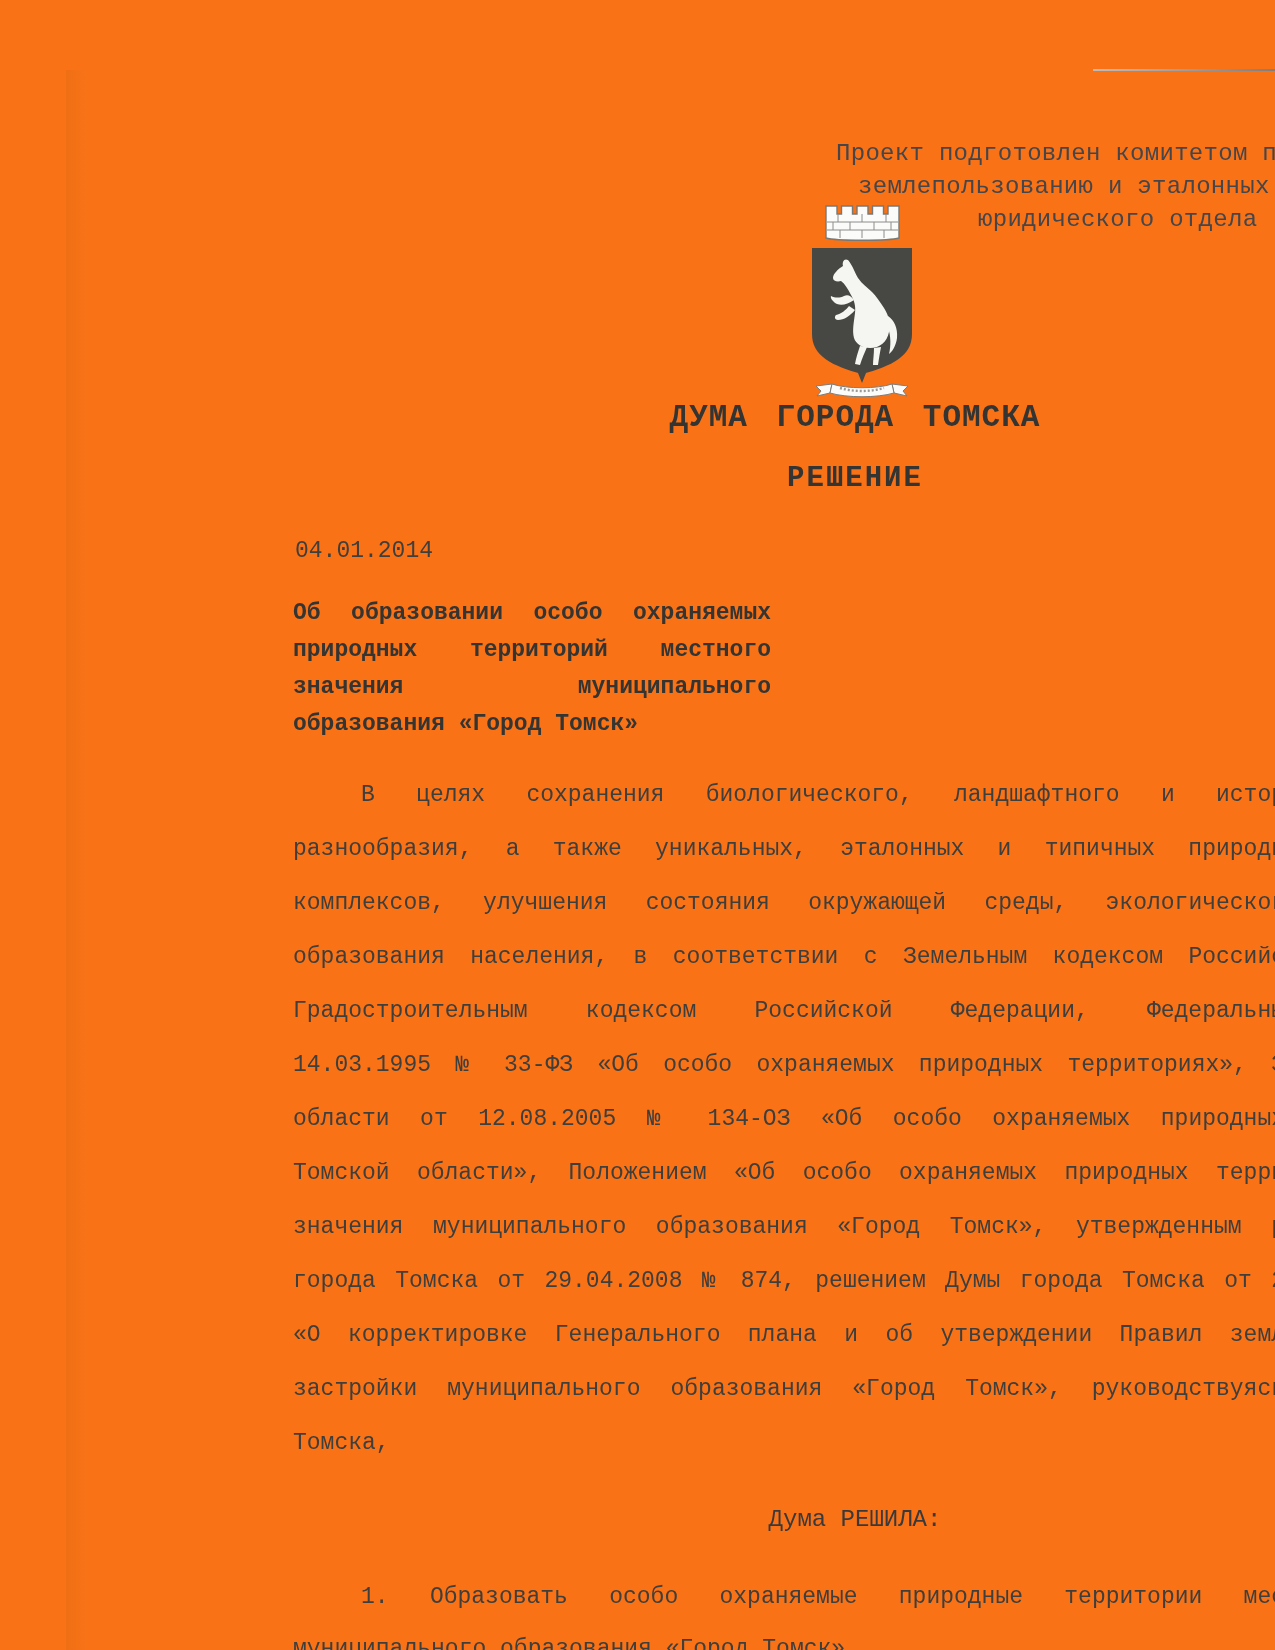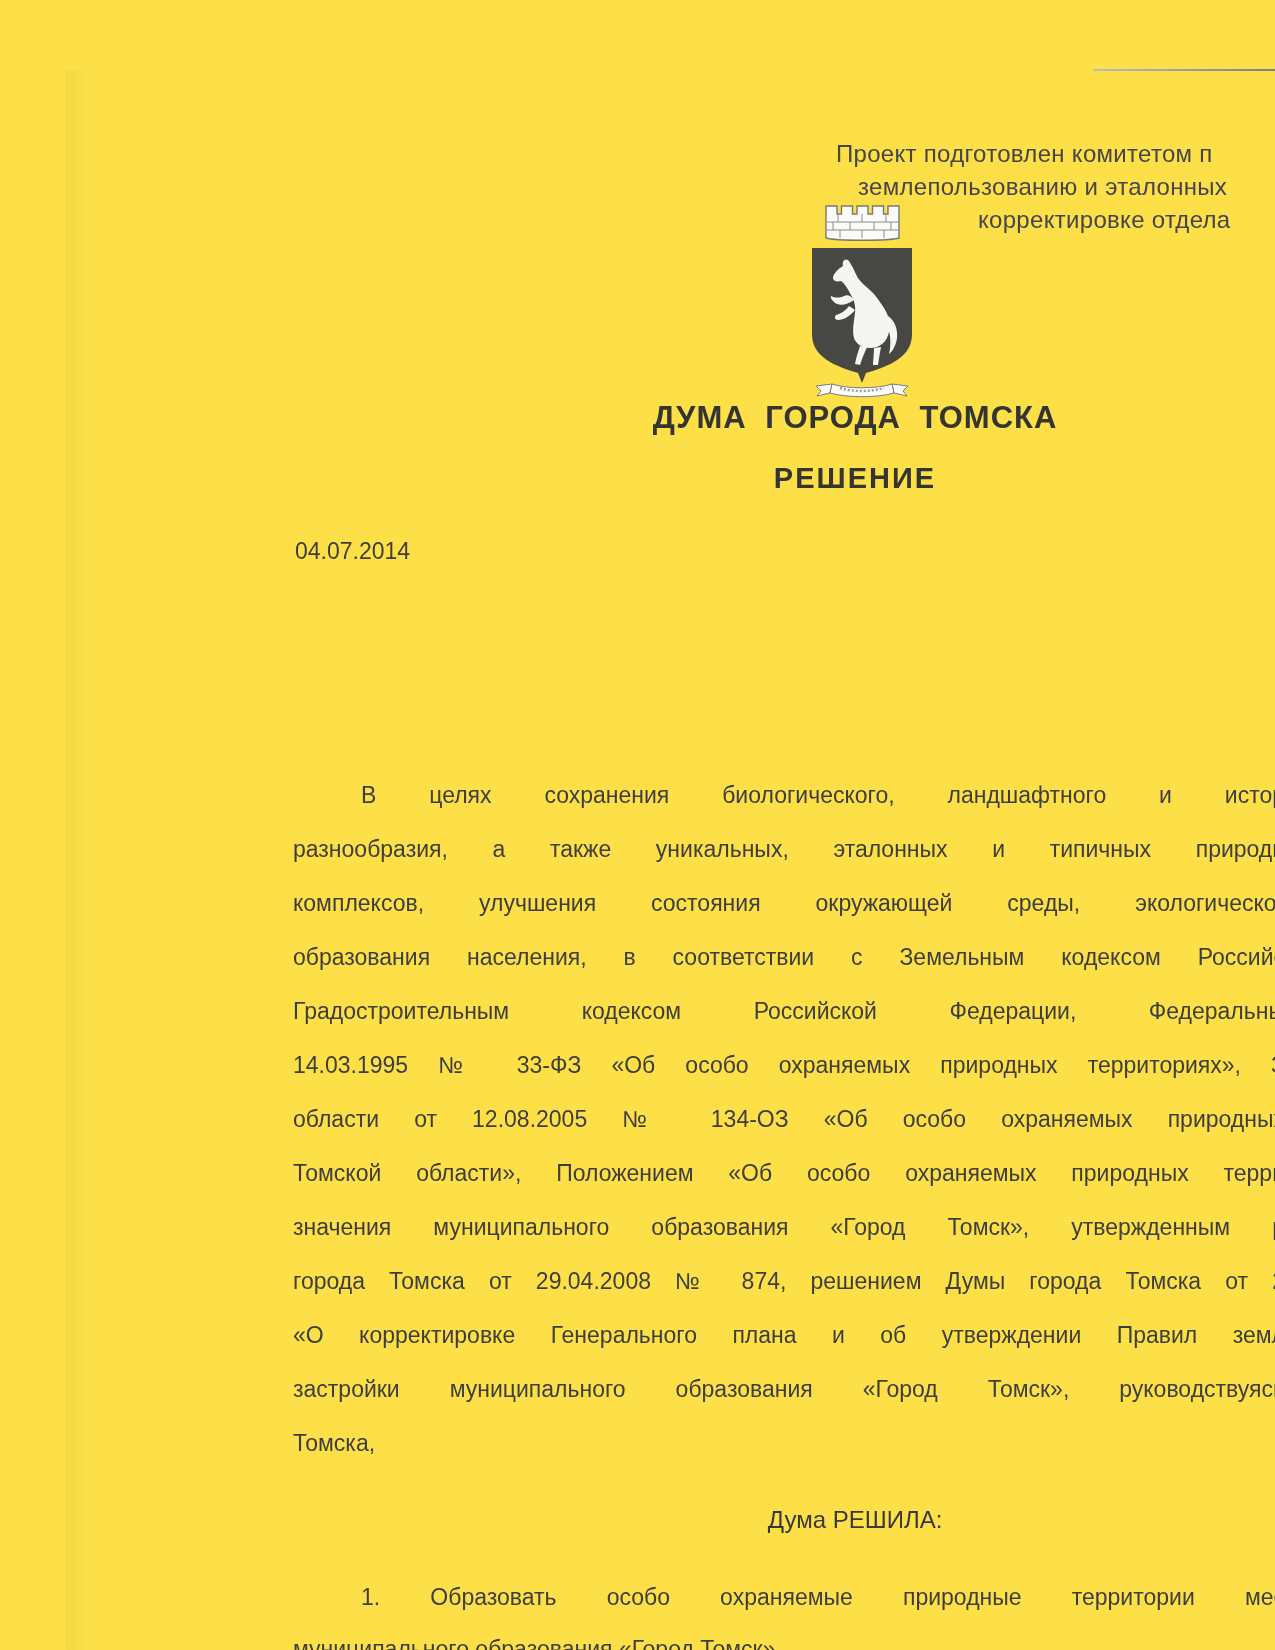"Проект подготовлен комитетом п" .page { background: #fde047 -> #f97316; font-family: Liberation Sans, sans-serif -> Liberation Mono, monospace }
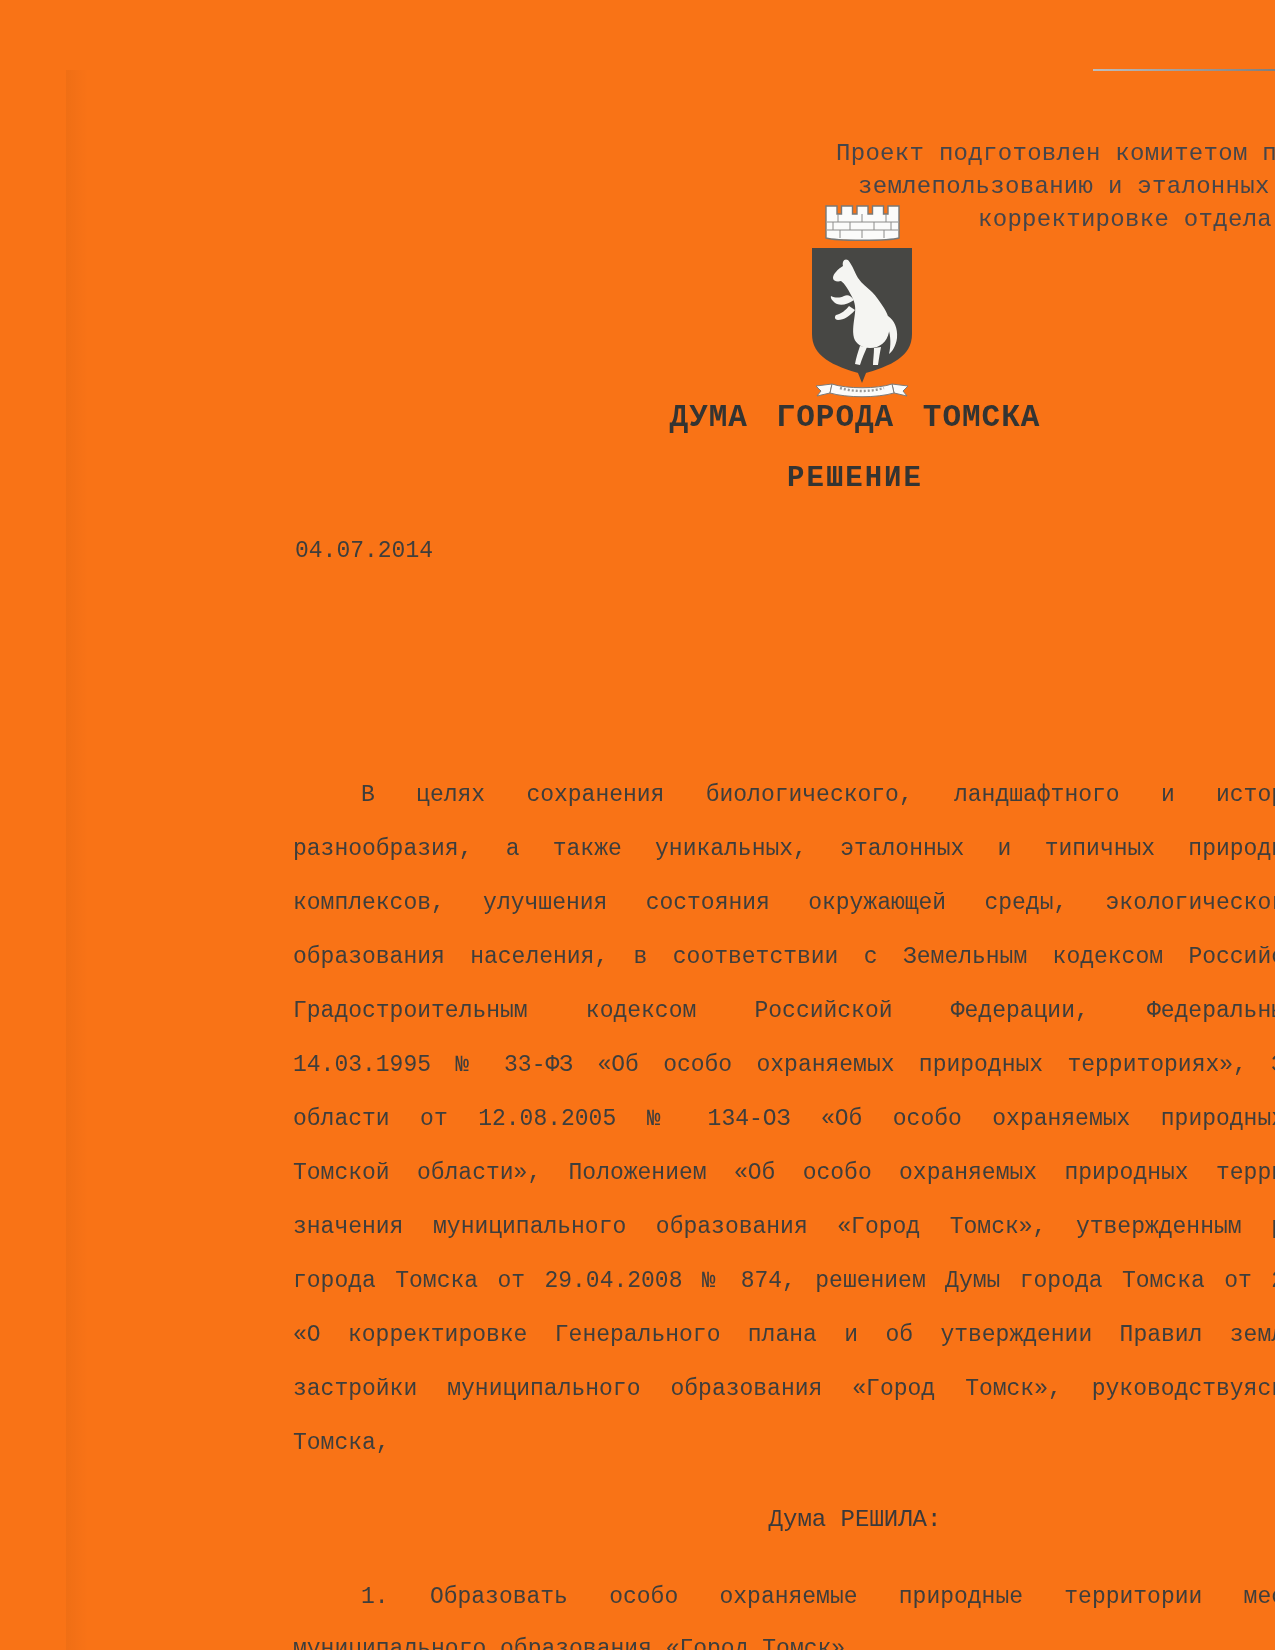"корректировке отдела" div.note-line { text: корректировке -> юридического }
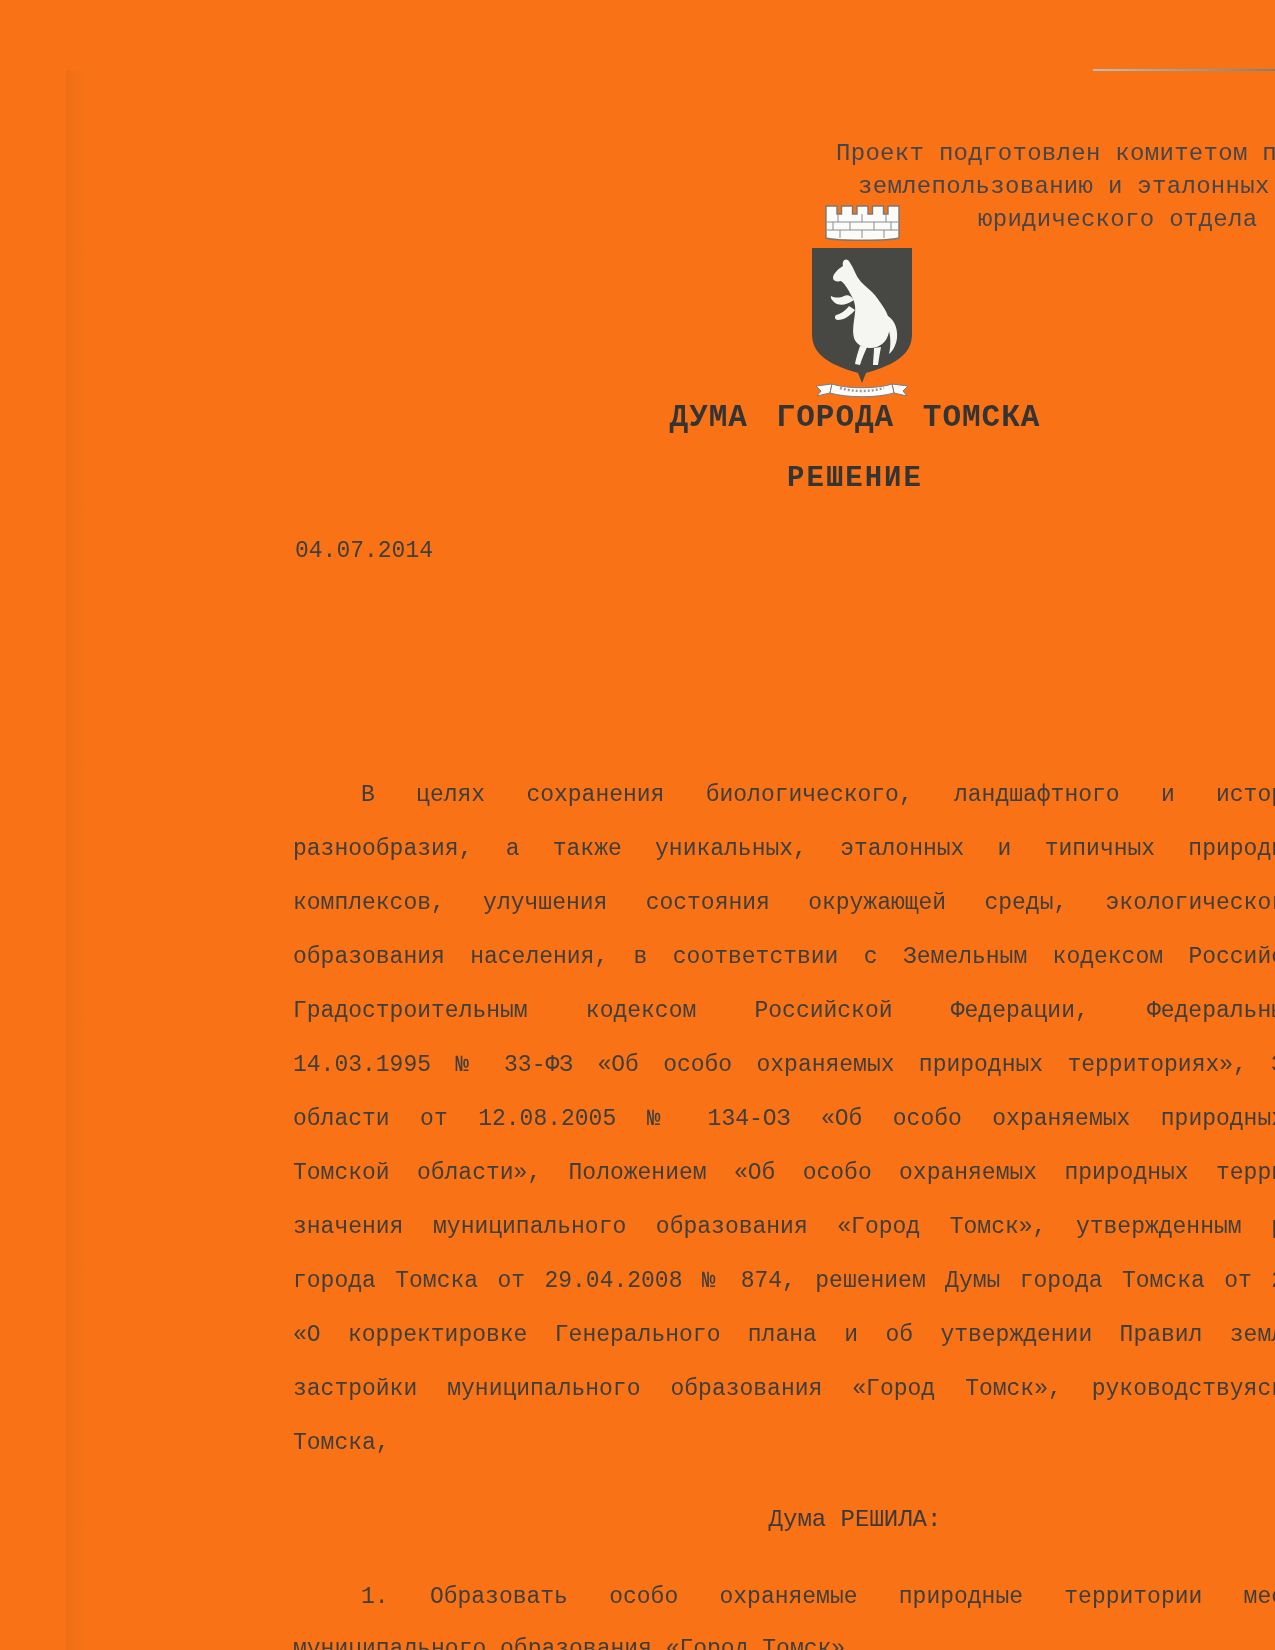"04.07.2014" div.doc-date { text: 04.07.2014 -> 04.01.2014 }
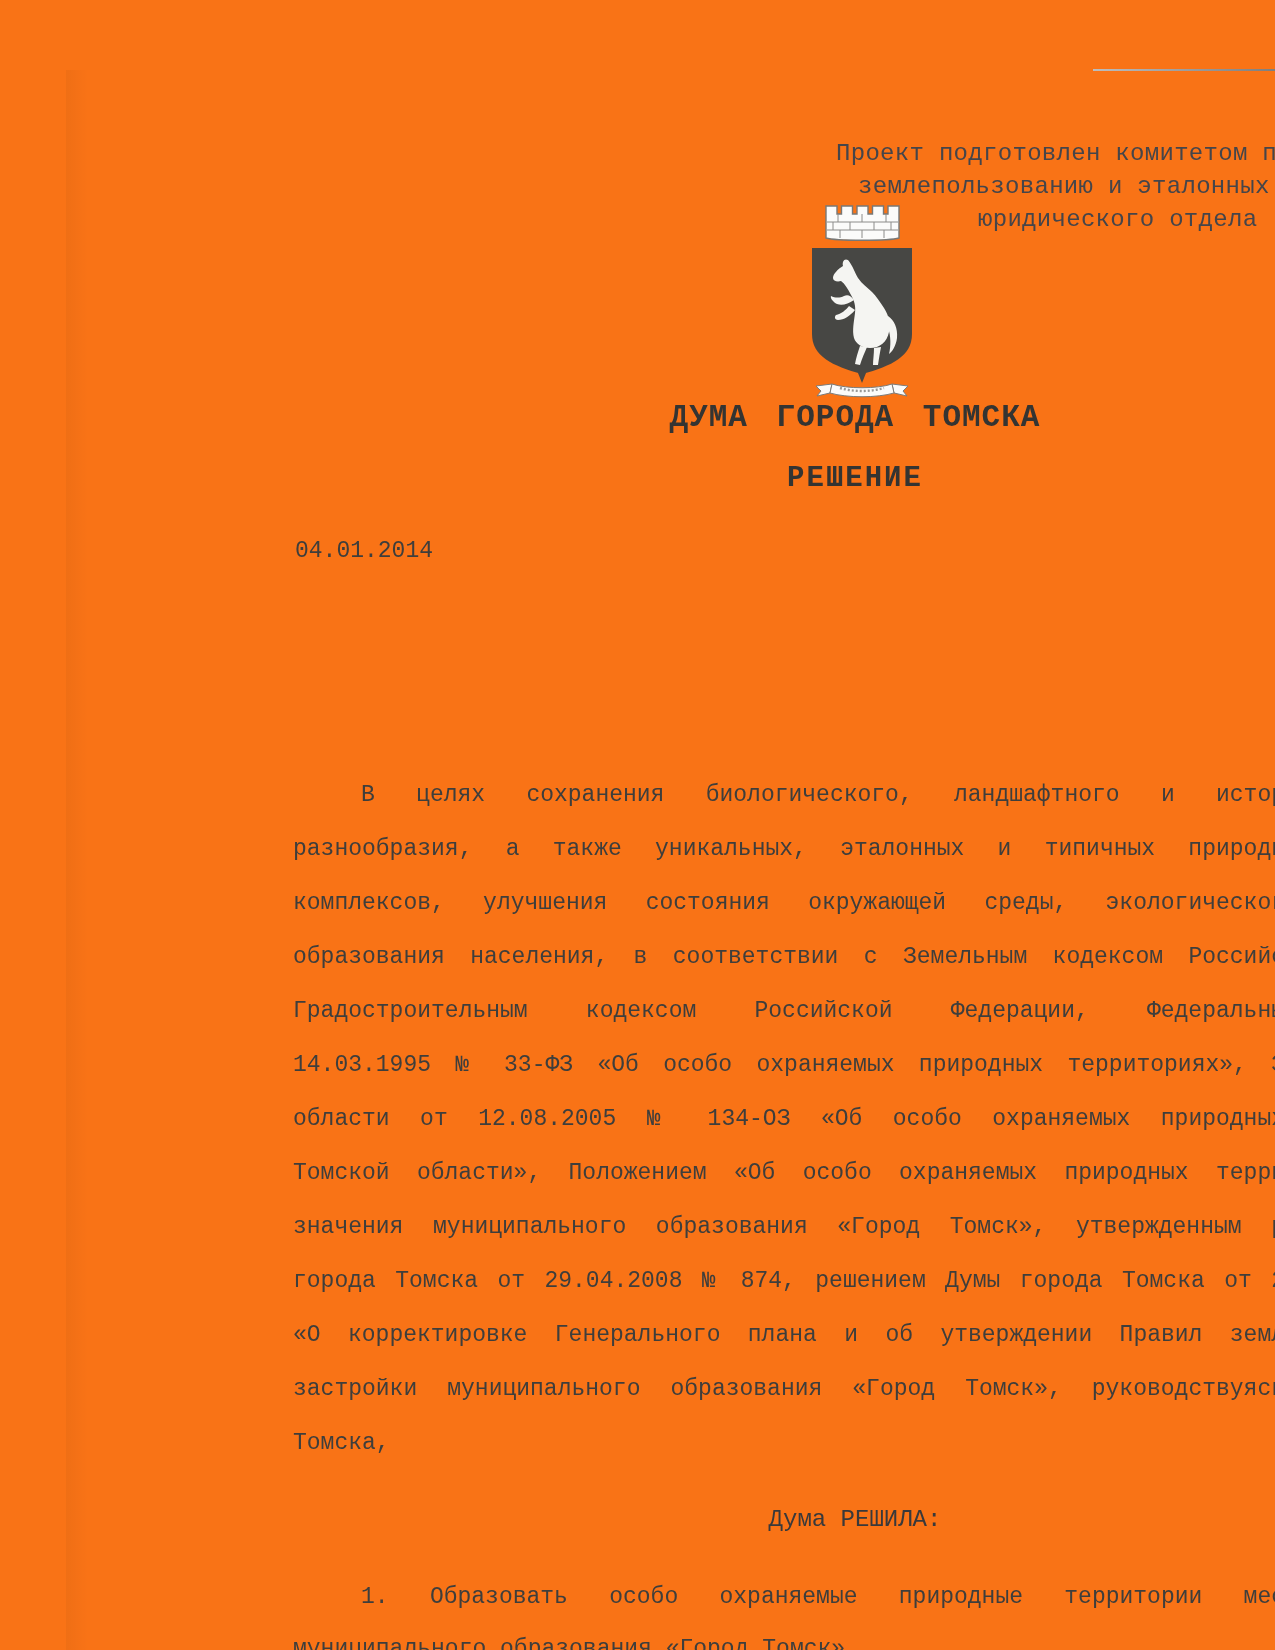"Об образовании особо охраняемых" div.subject { html: none -> <div> <div>Об образовании особо охраняемых</div> <div>природных территорий местного</div> <div>значения муниципального</div> <div>образования «Город Томск»</div> </div> }
